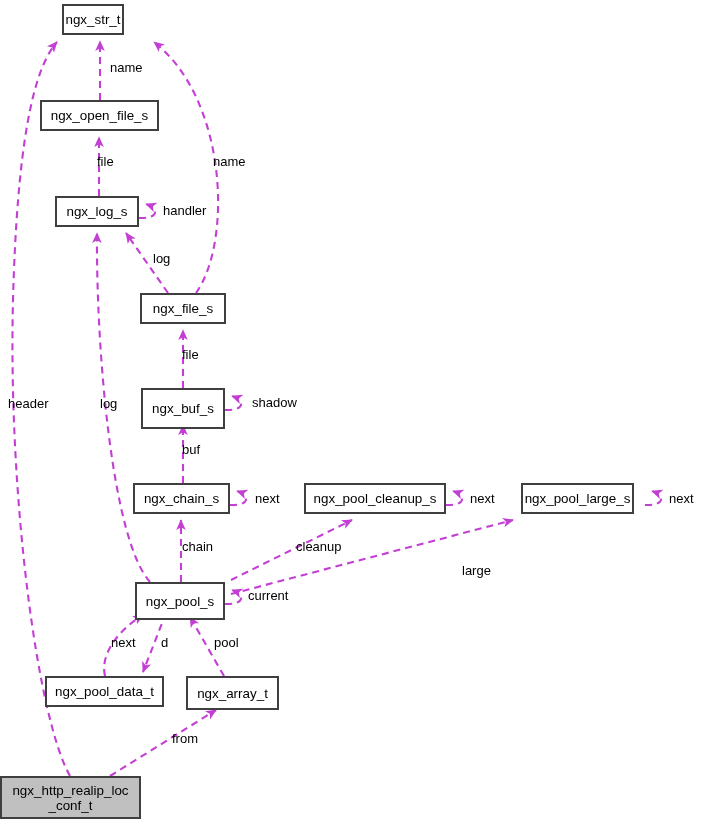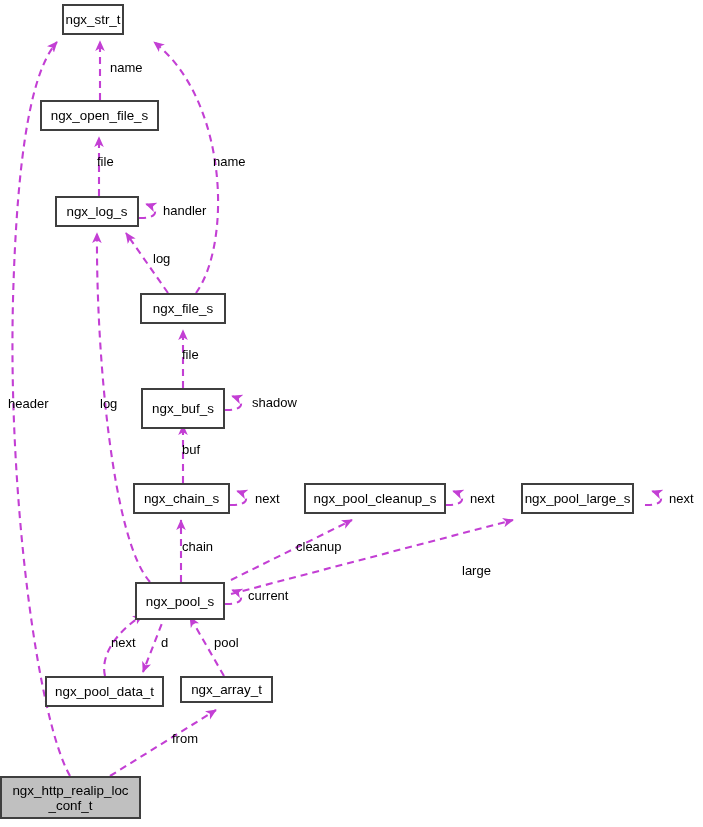"ngx_array_t" div.node { height: 25px -> 32px; left: 181px -> 187px }
